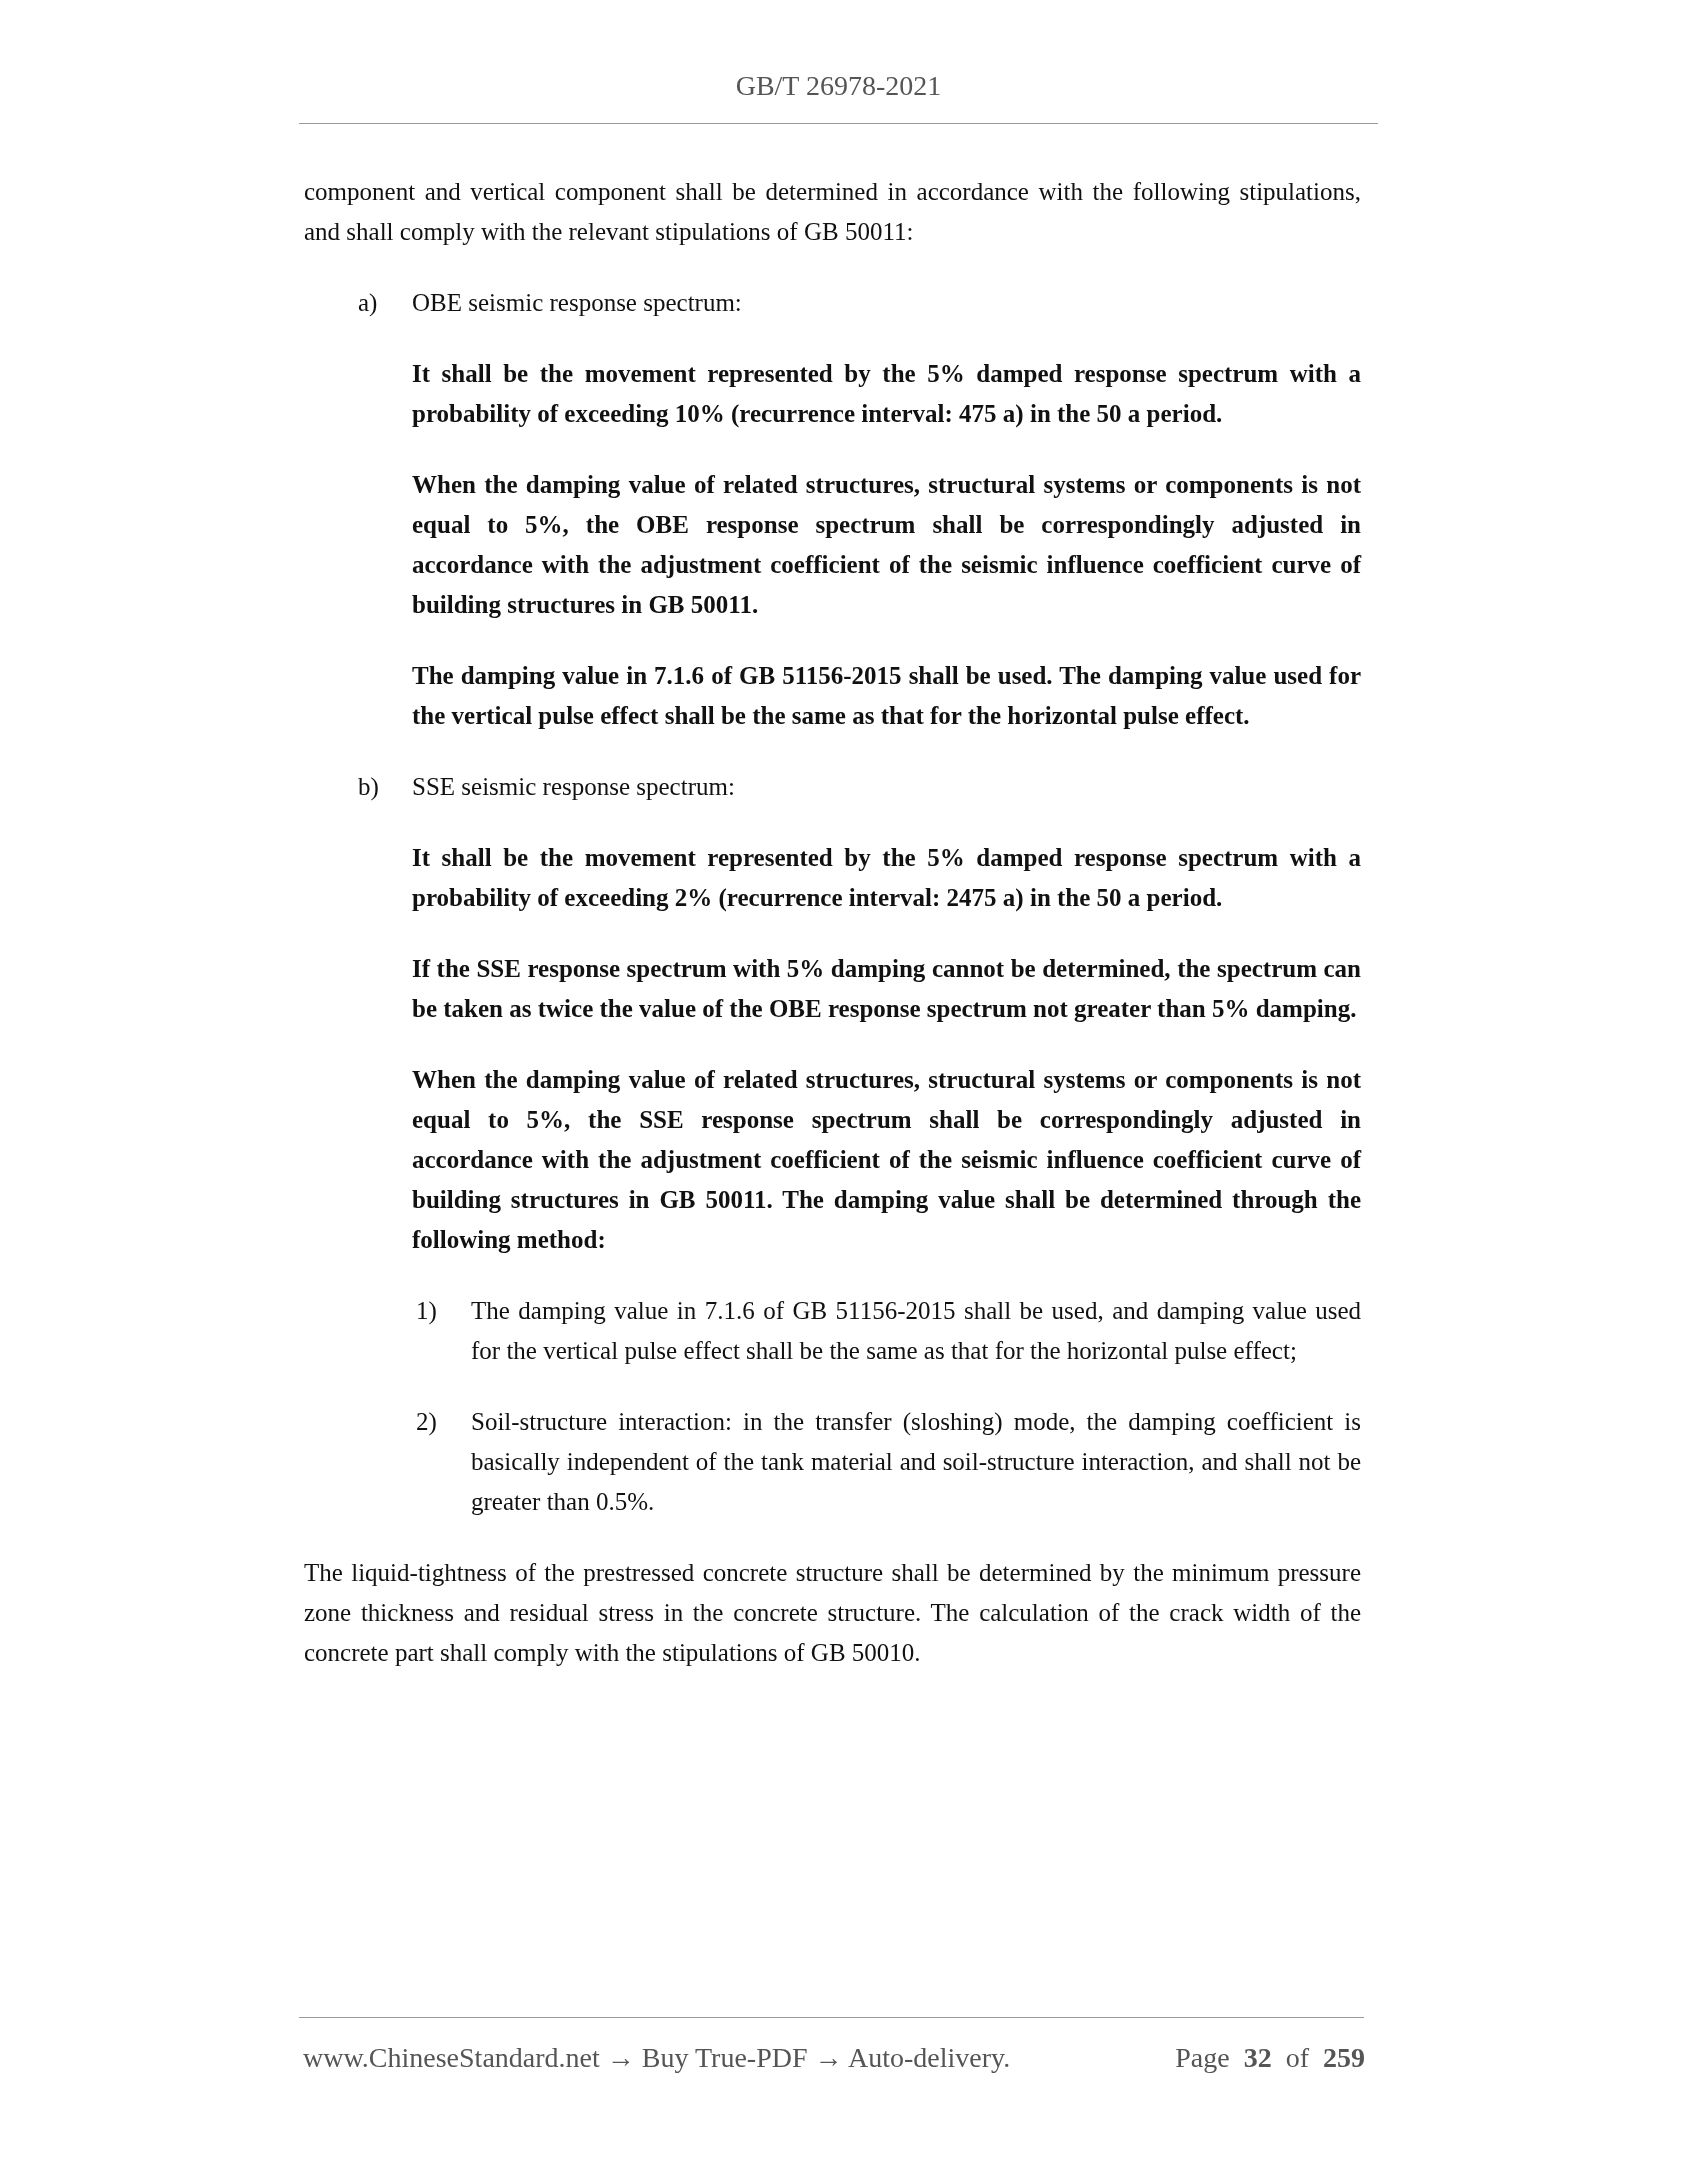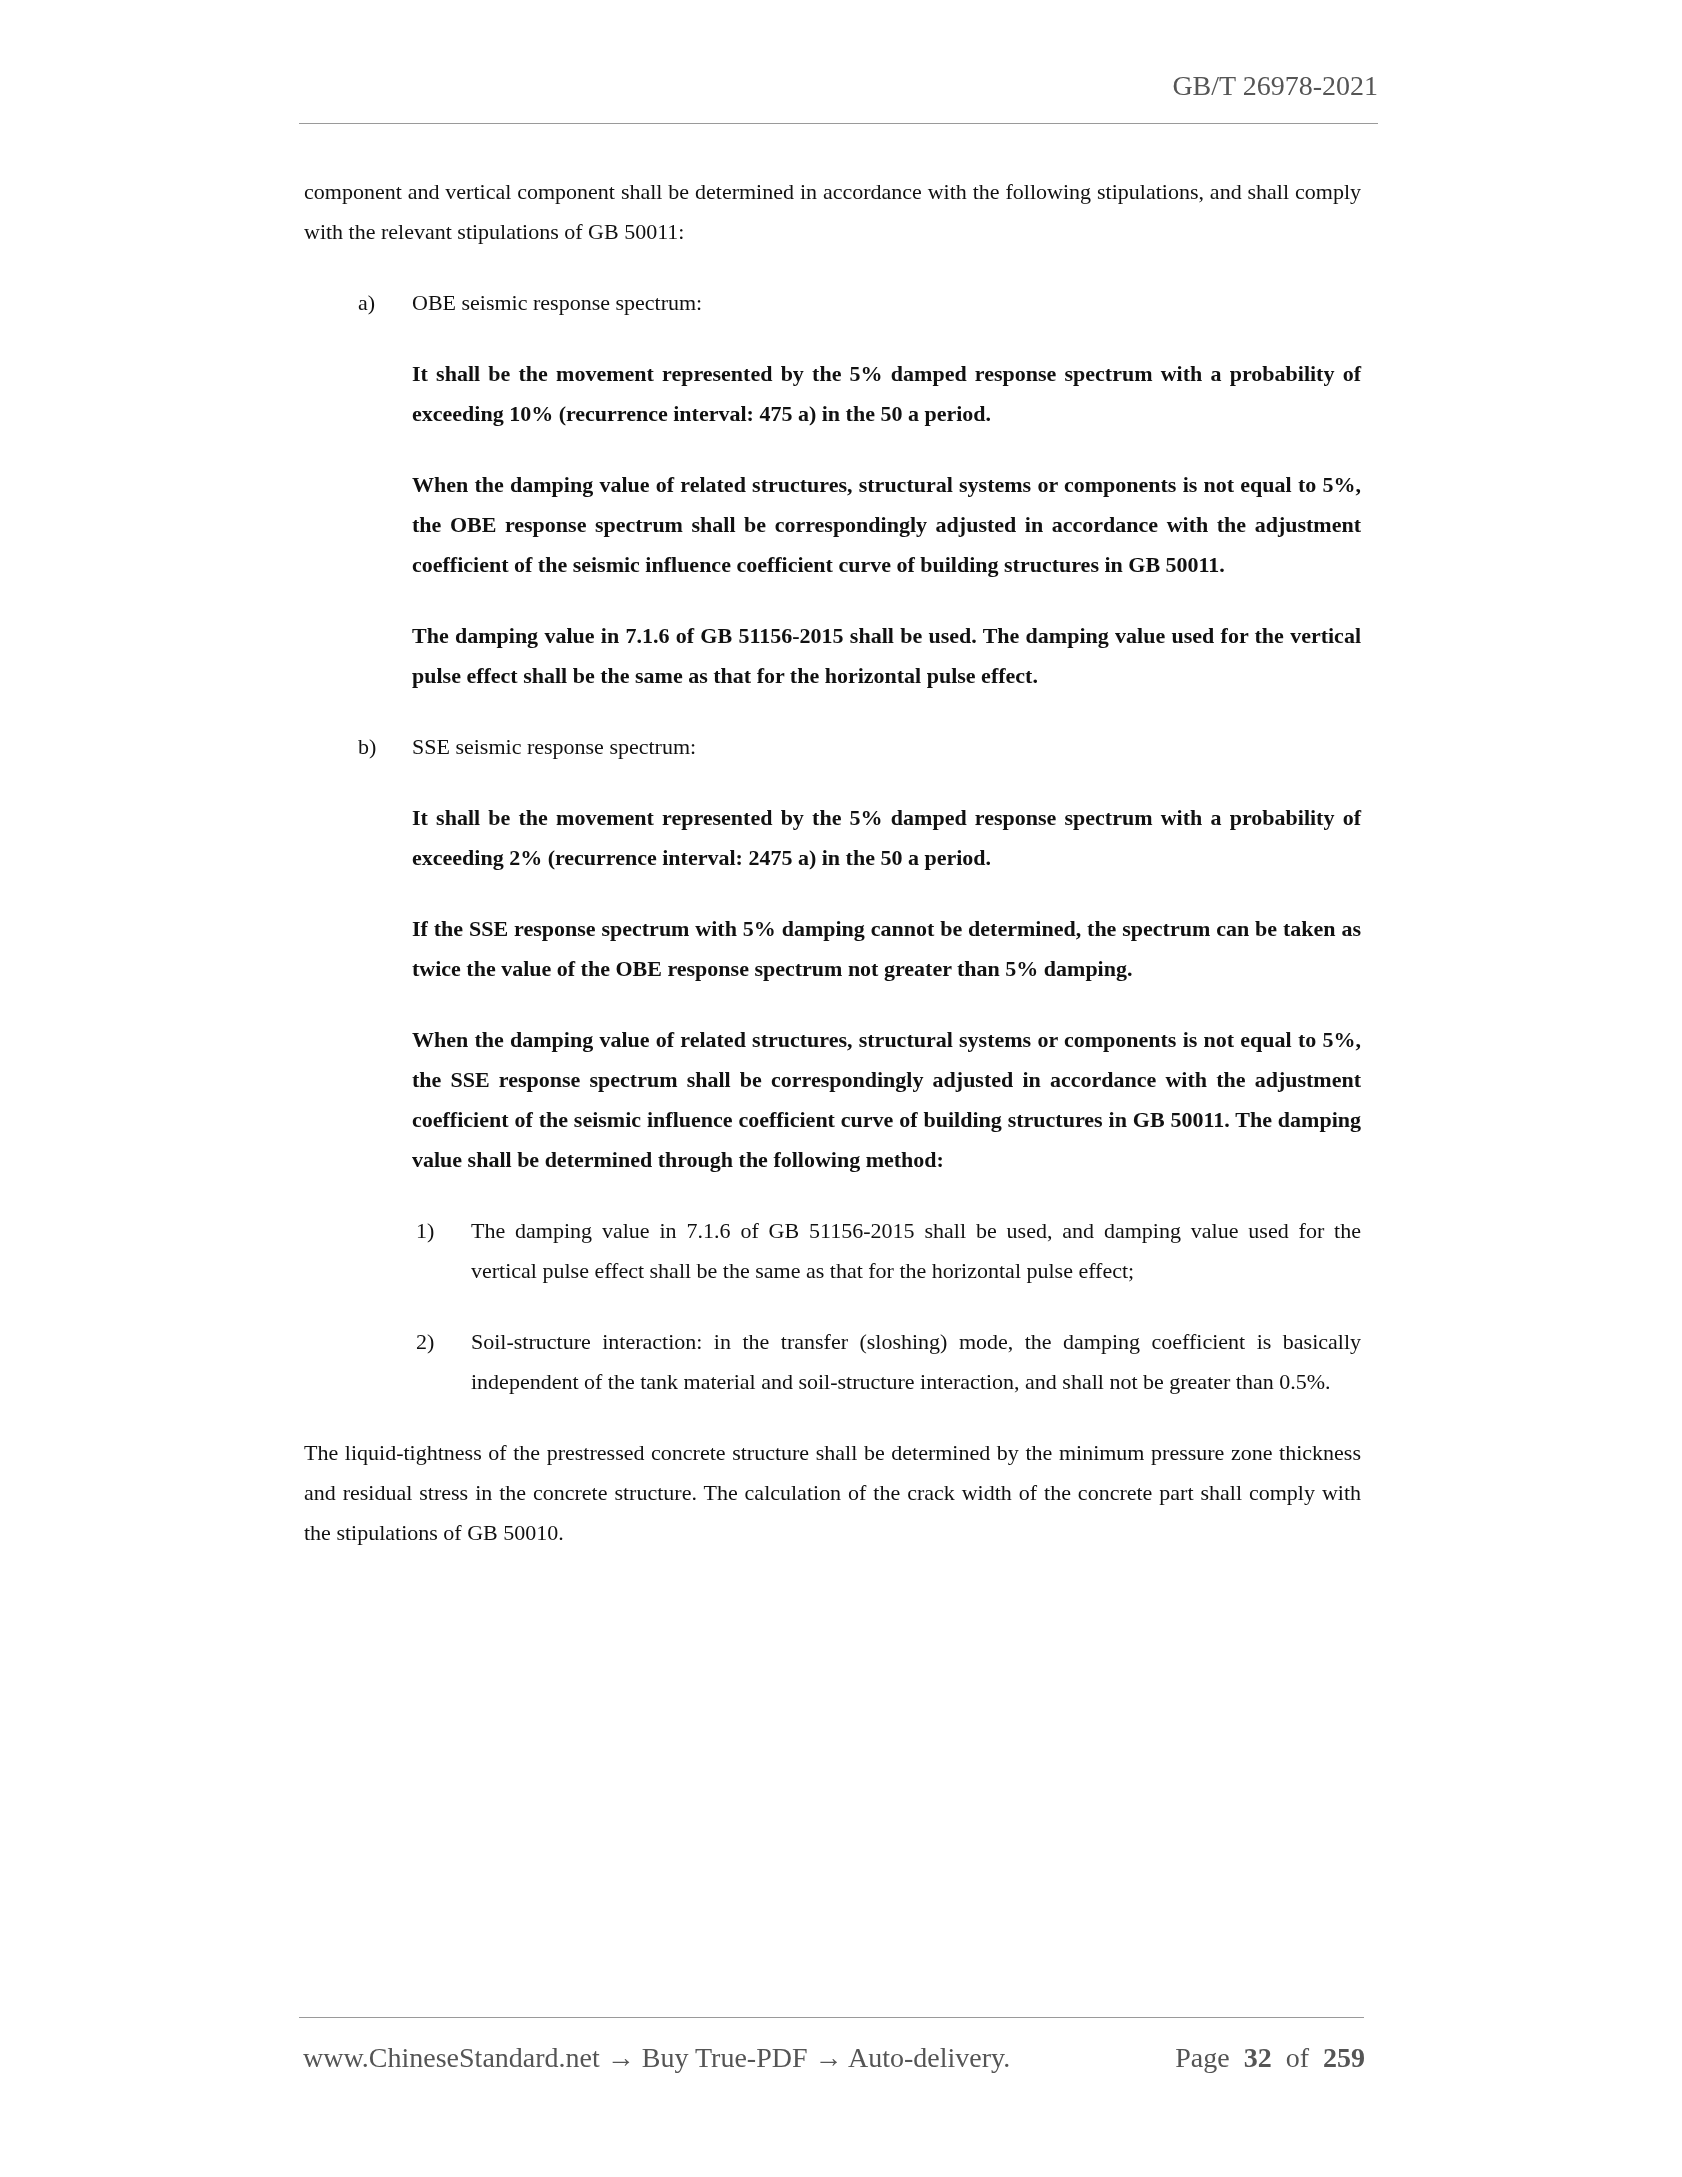"GB/T 26978-2021" .page-header { text-align: right -> center }
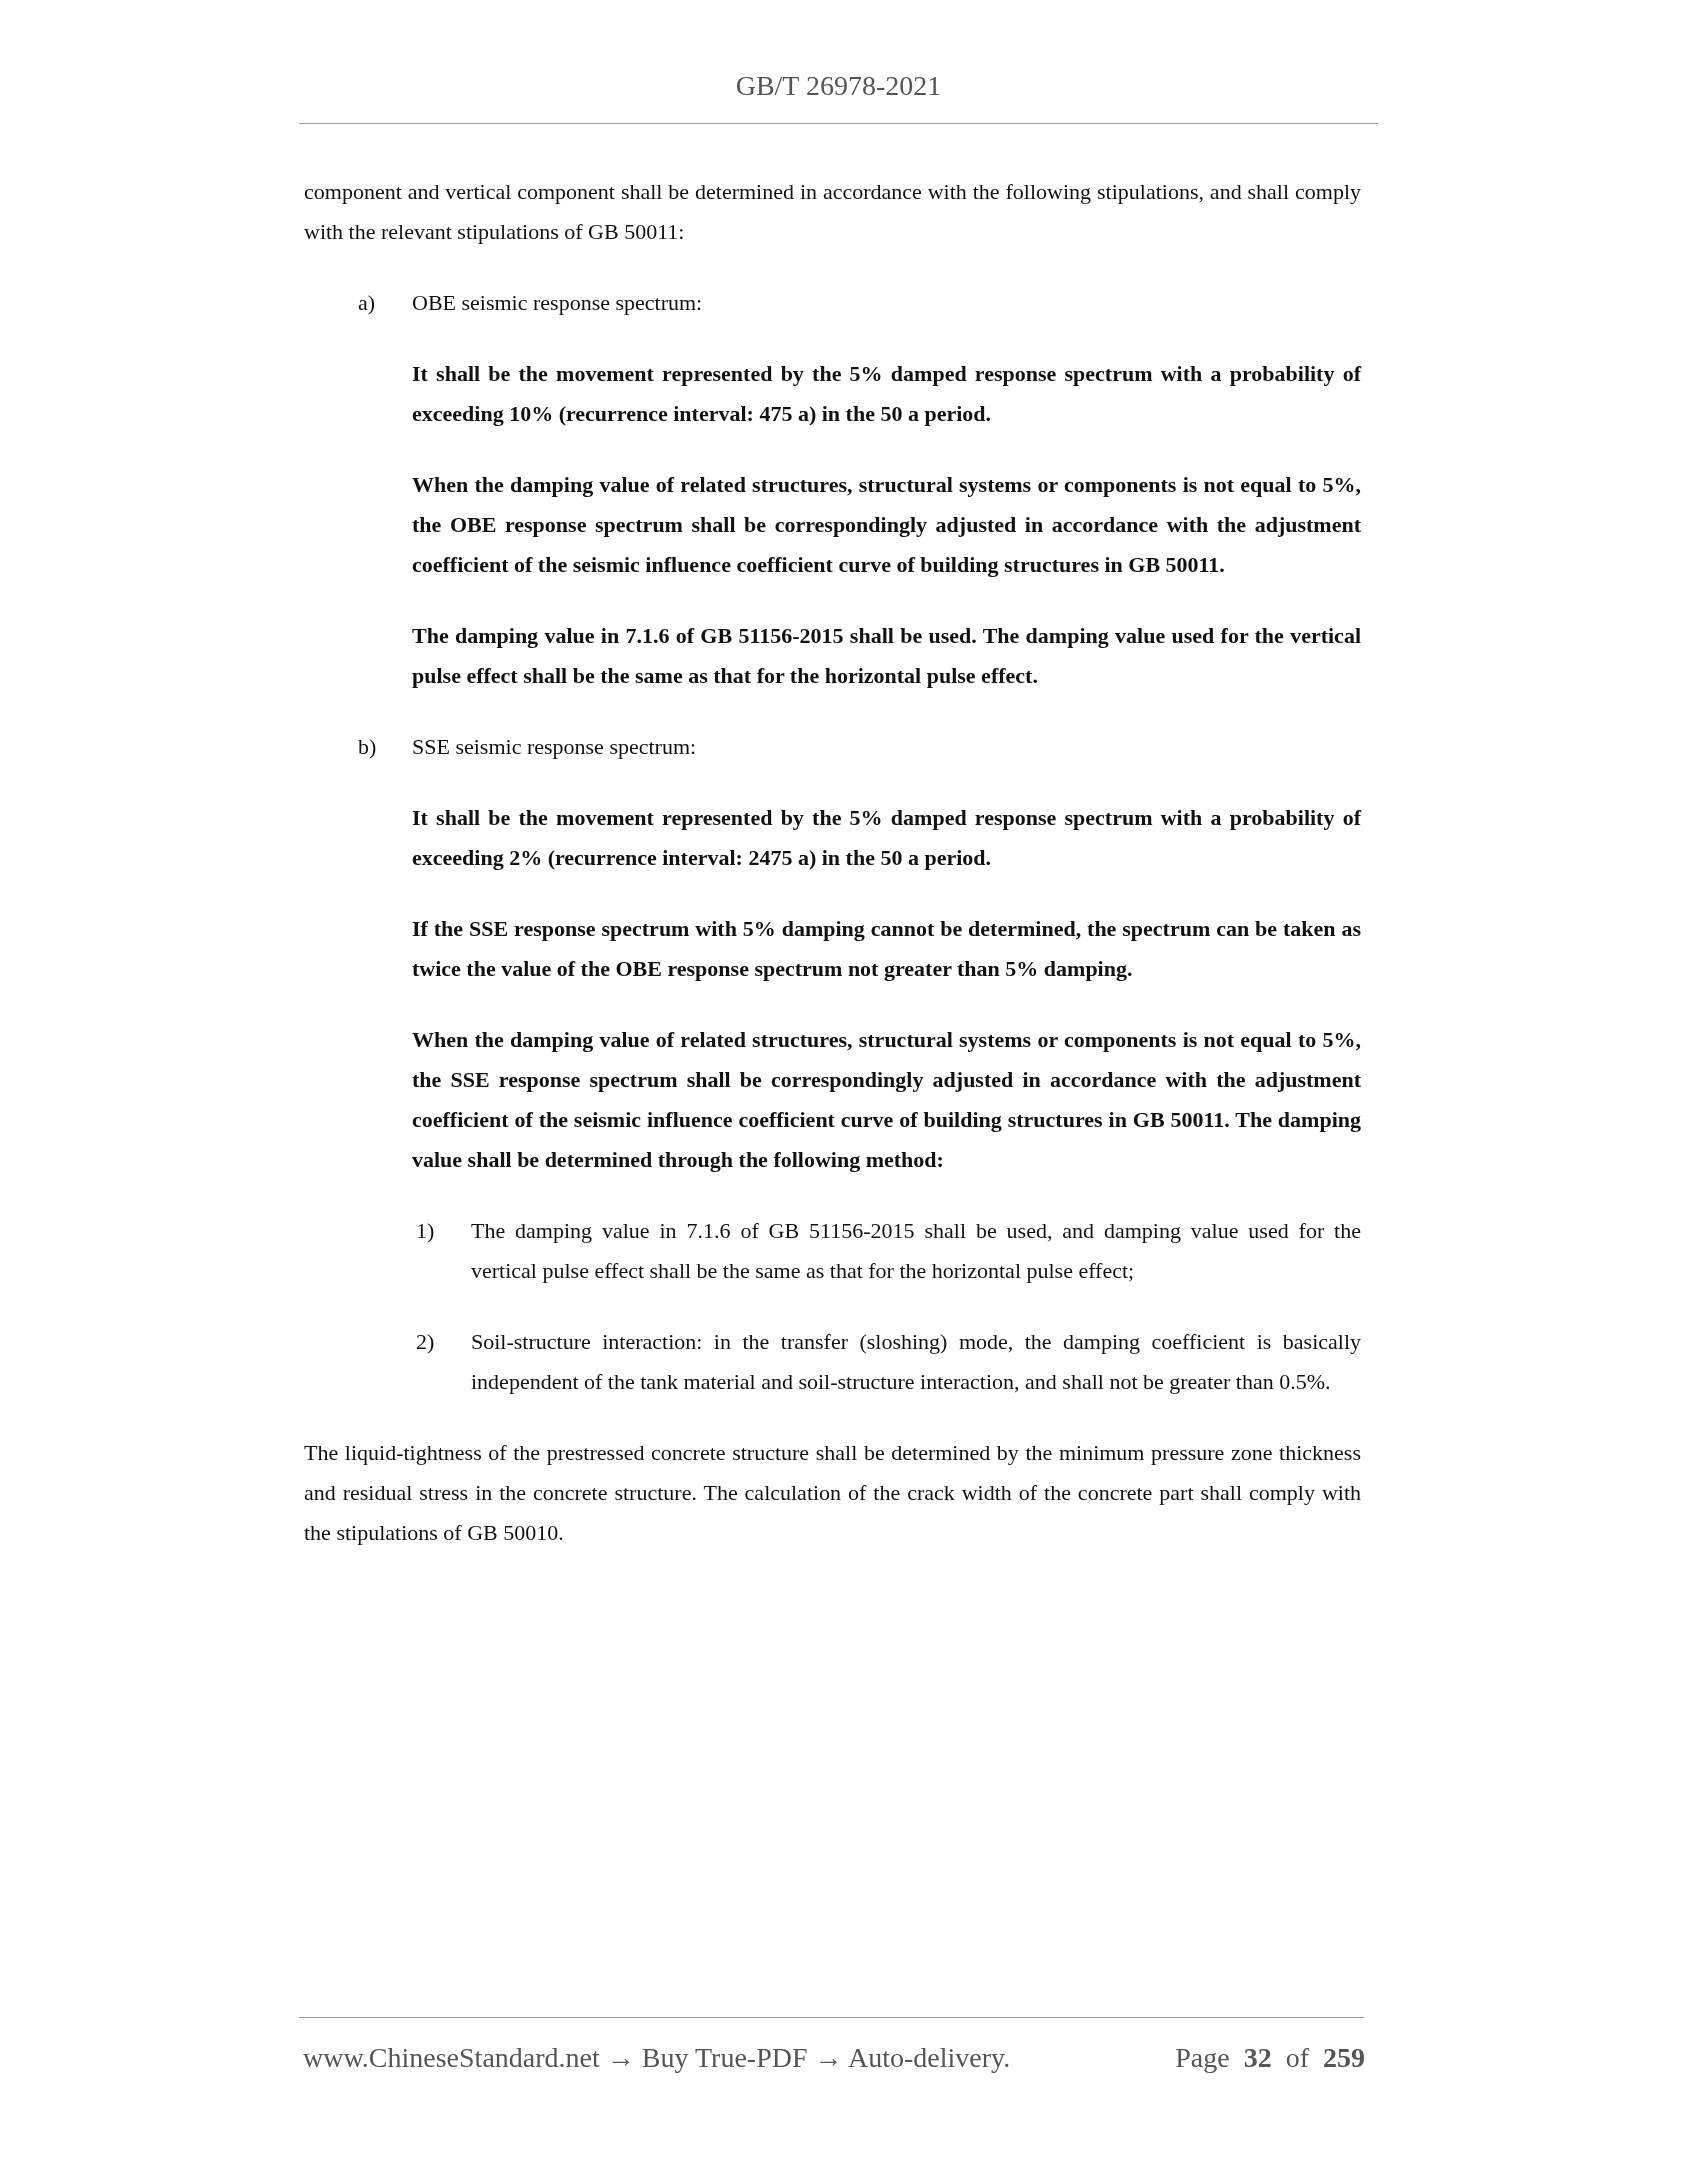"component and vertical component shall" .p { font-size: 22px -> 25px }
